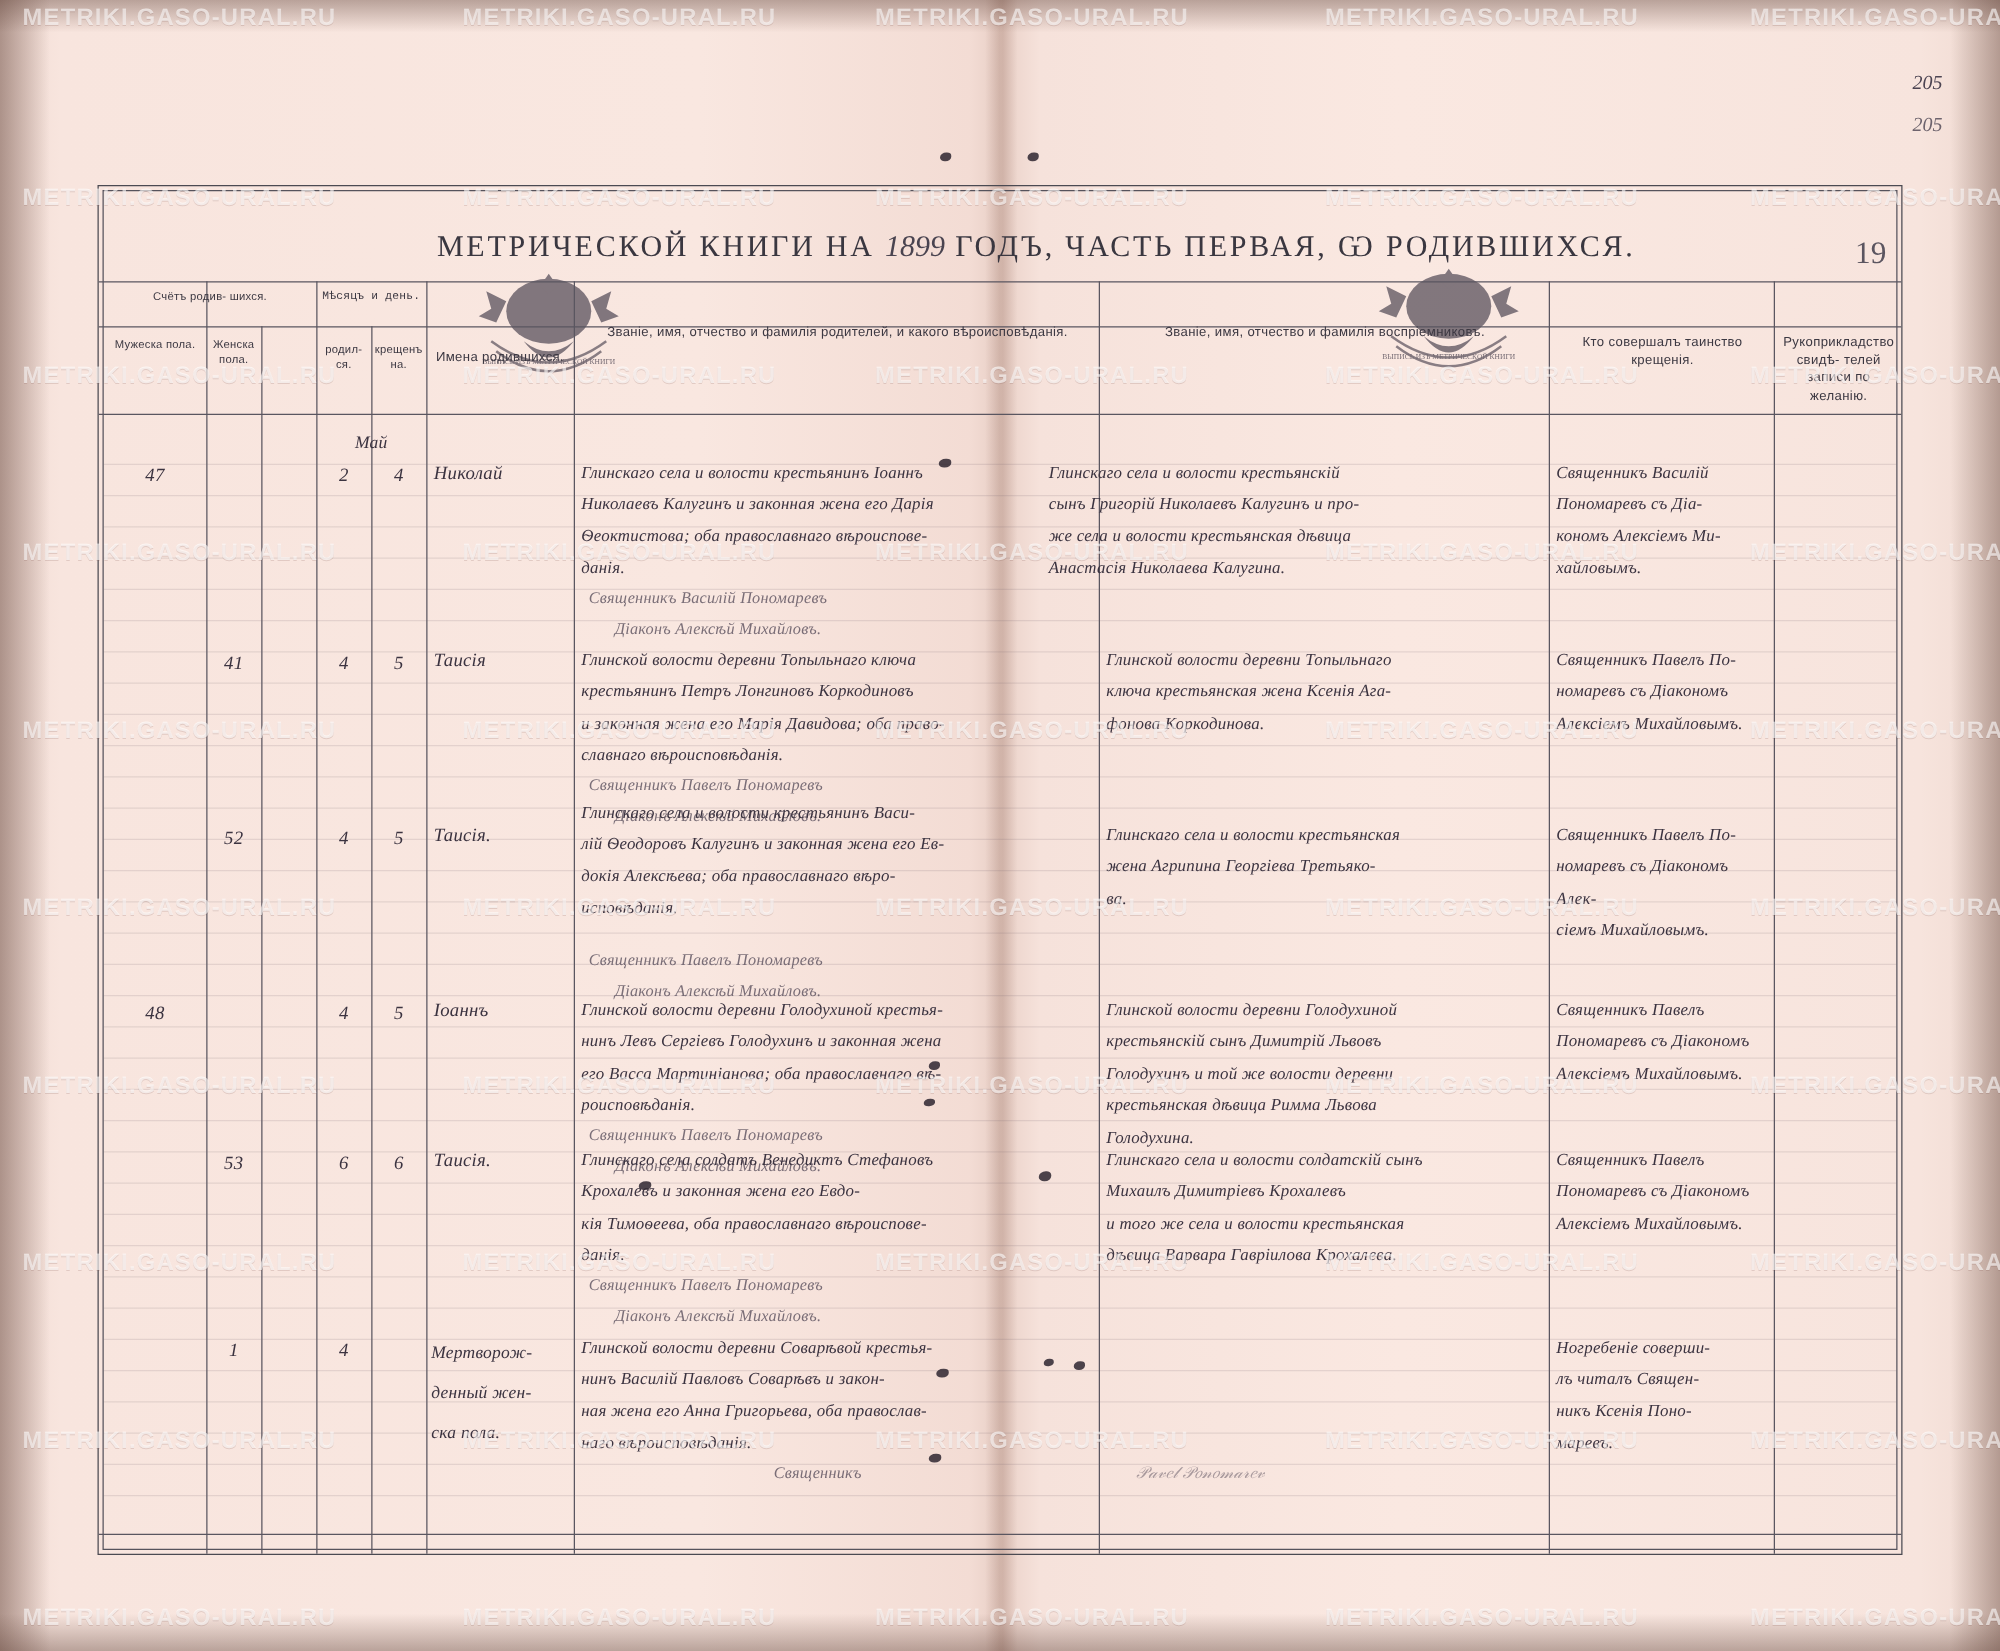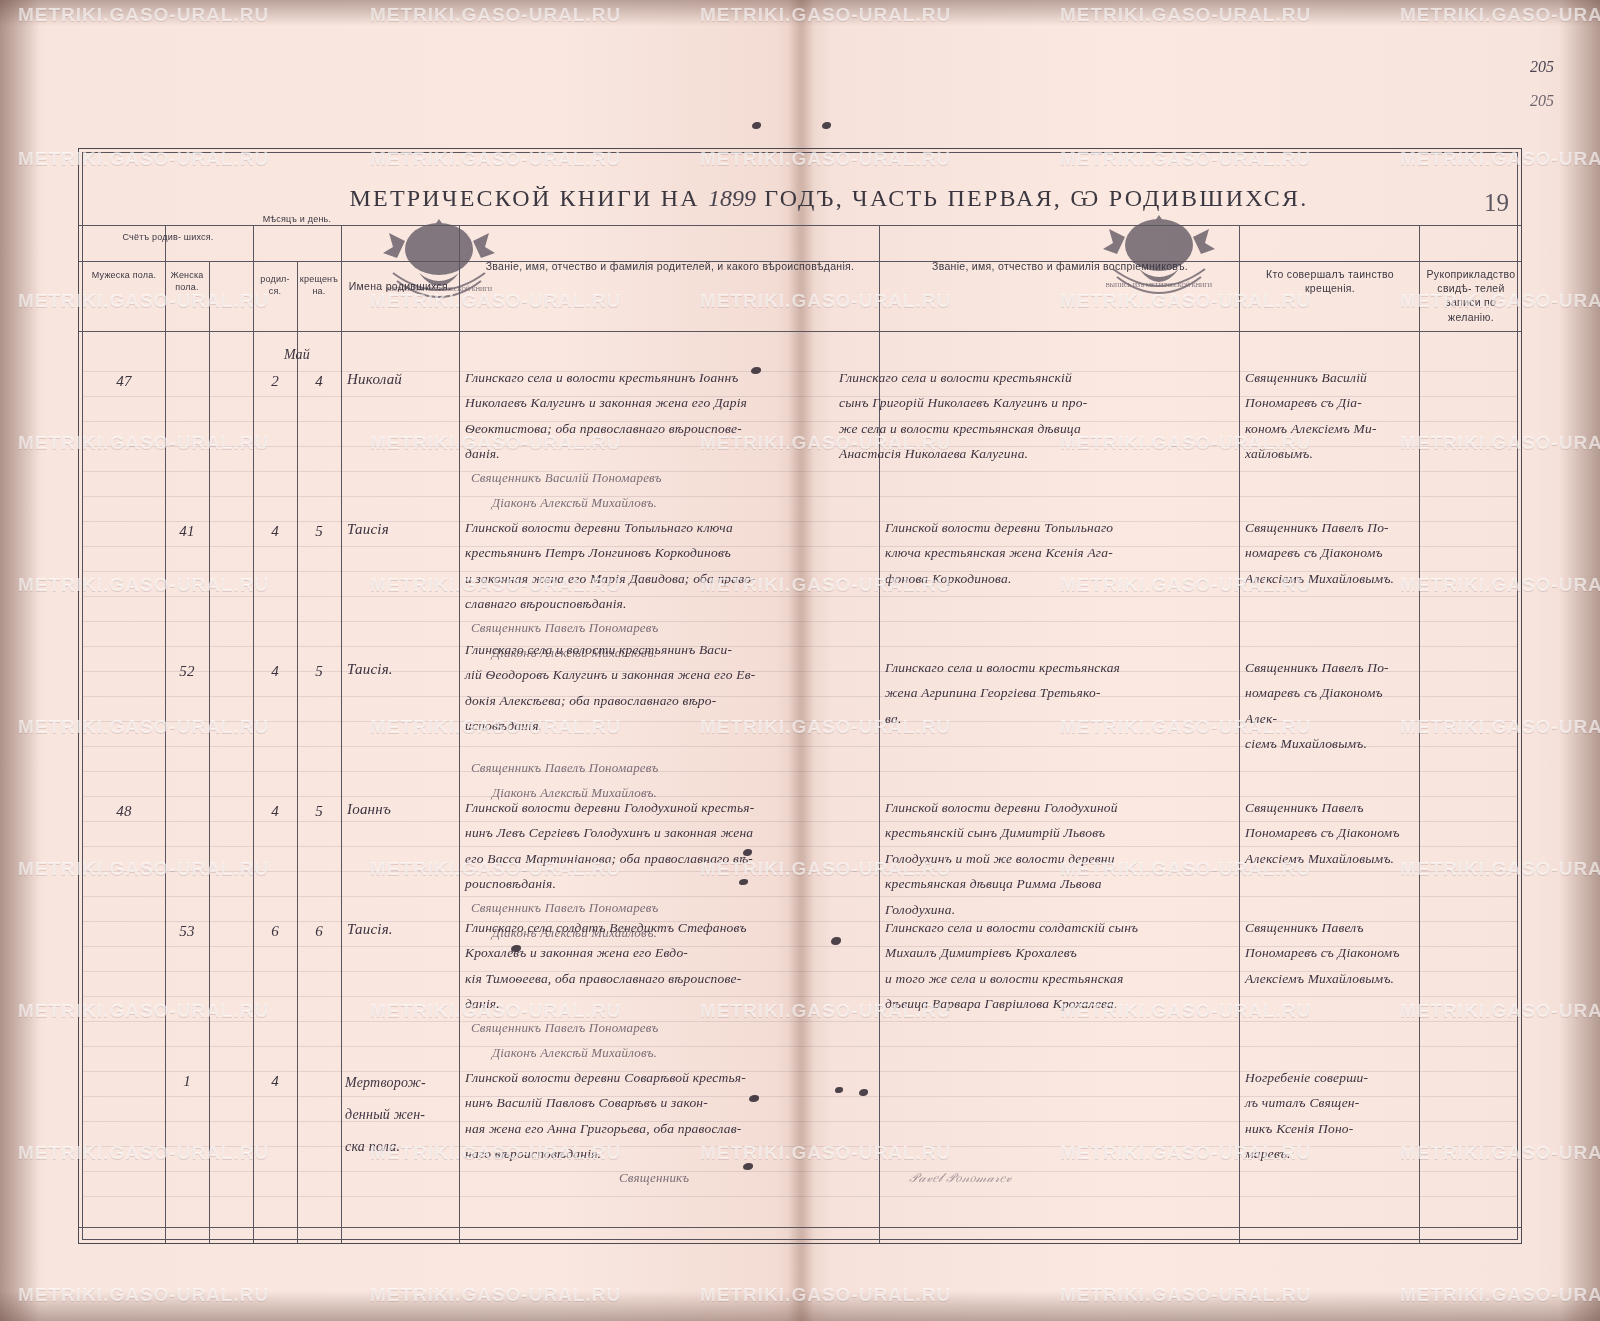"Мѣсяцъ и день." div.colhead { font-family: none -> Liberation Mono, monospace; top: 64px -> 82px }
